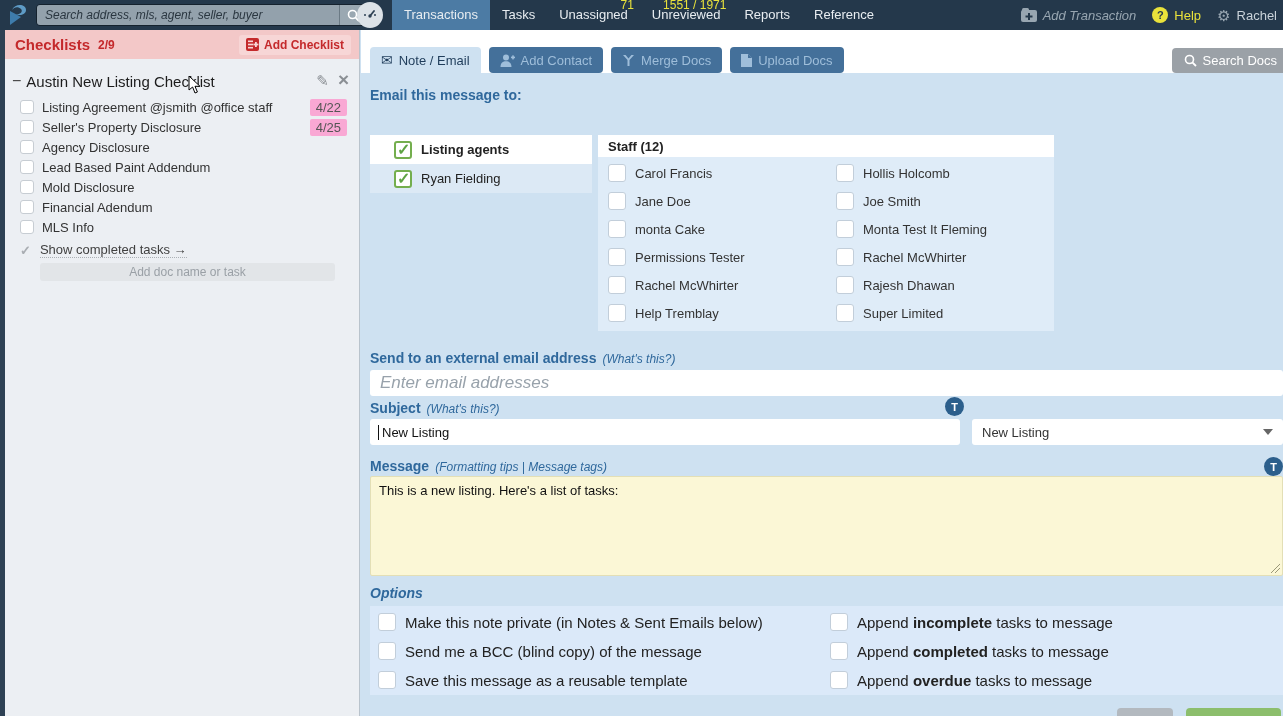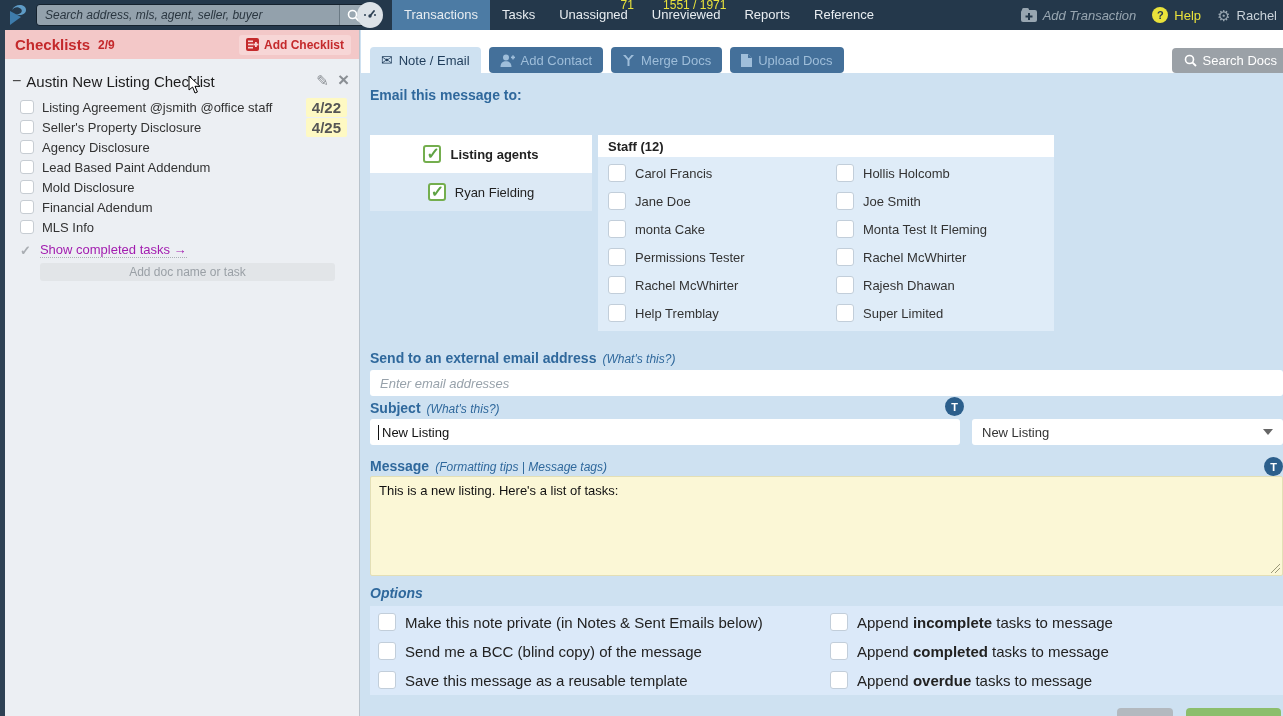"4/22" .chk-row .due { background: #fef9c3 -> #f9a8d4; font-size: 15px -> 13px; font-weight: bold -> none }
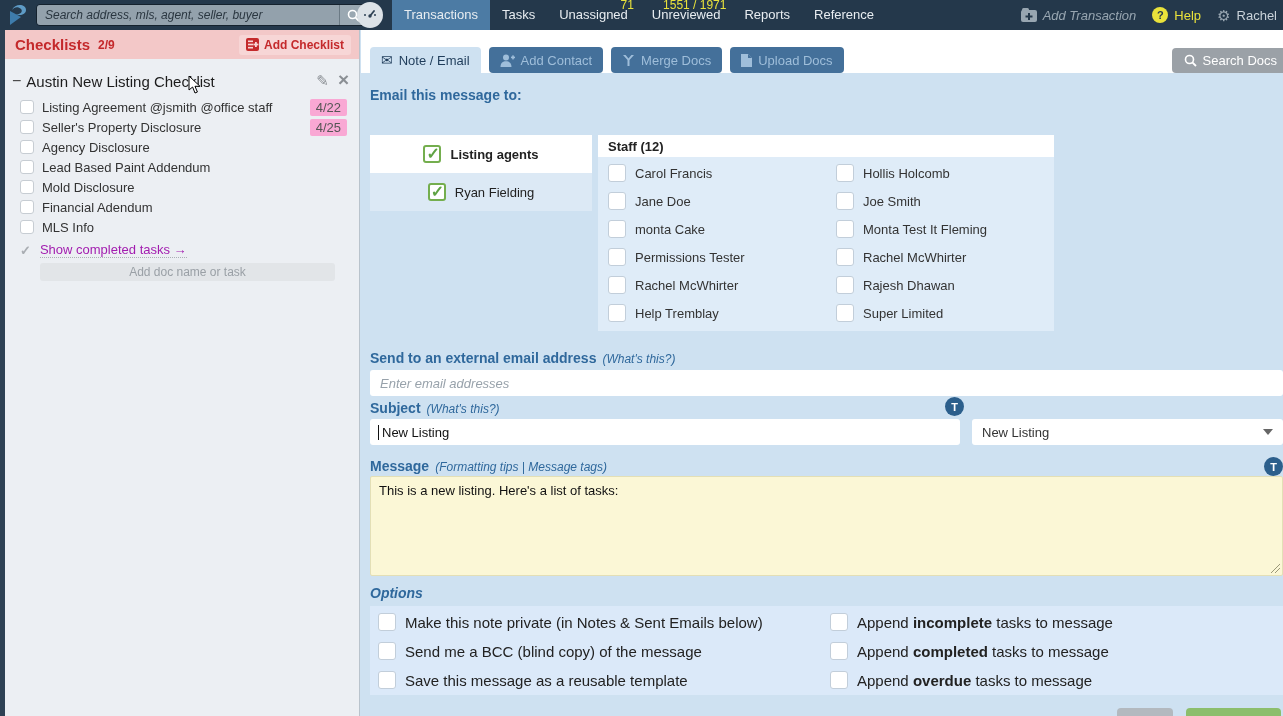"Listing agents" .recip { height: 38px -> 29px; justify-content: center -> none; padding: 0 8px -> 0 24px }
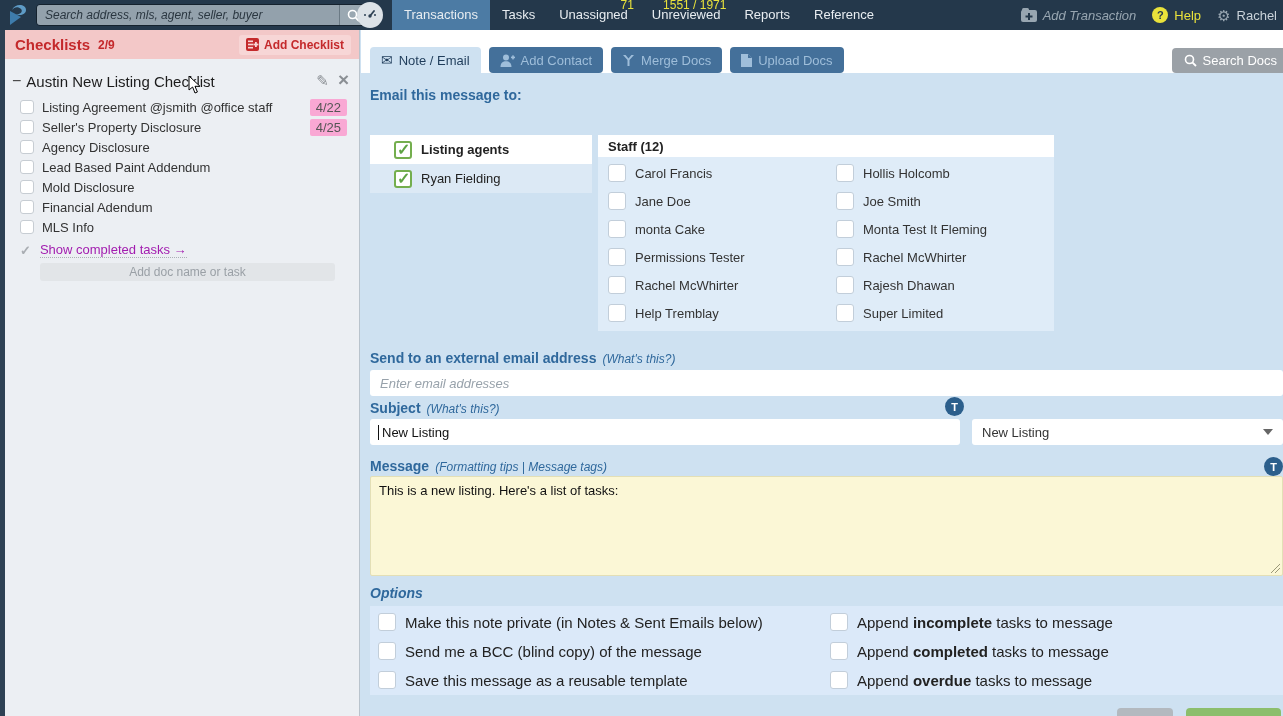"Show completed tasks →" .showdone a { color: #a21caf -> #404040 }
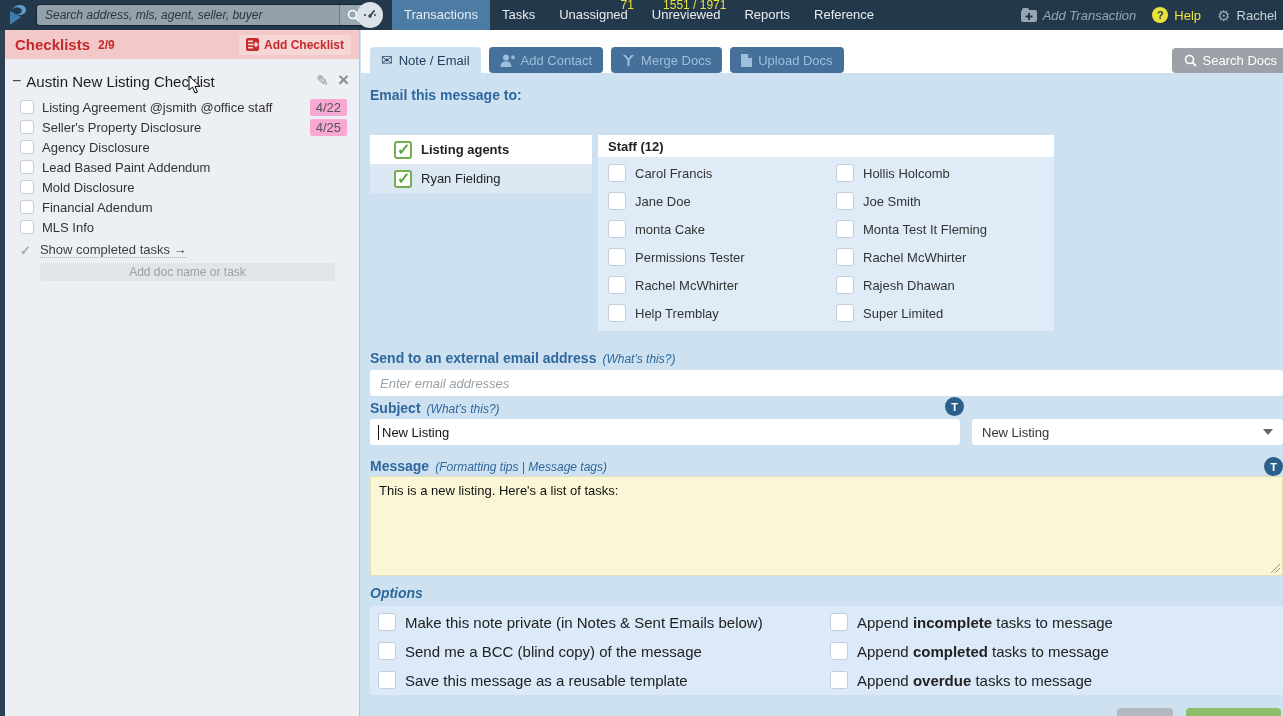"Enter email addresses" .wideinput { font-size: 13px -> 17px }
